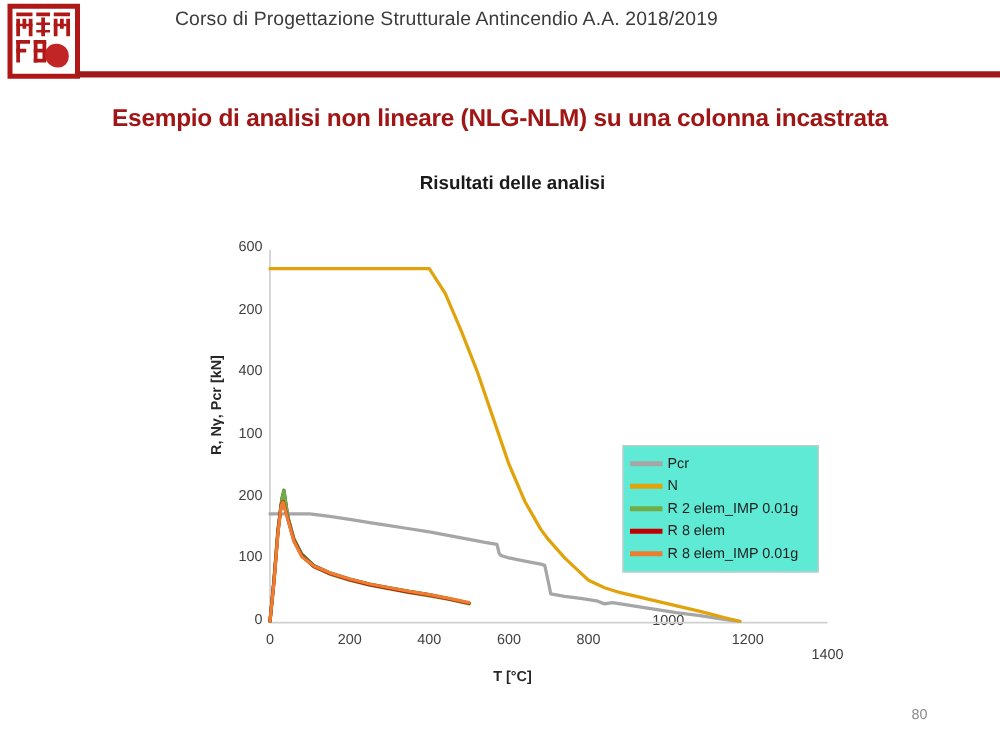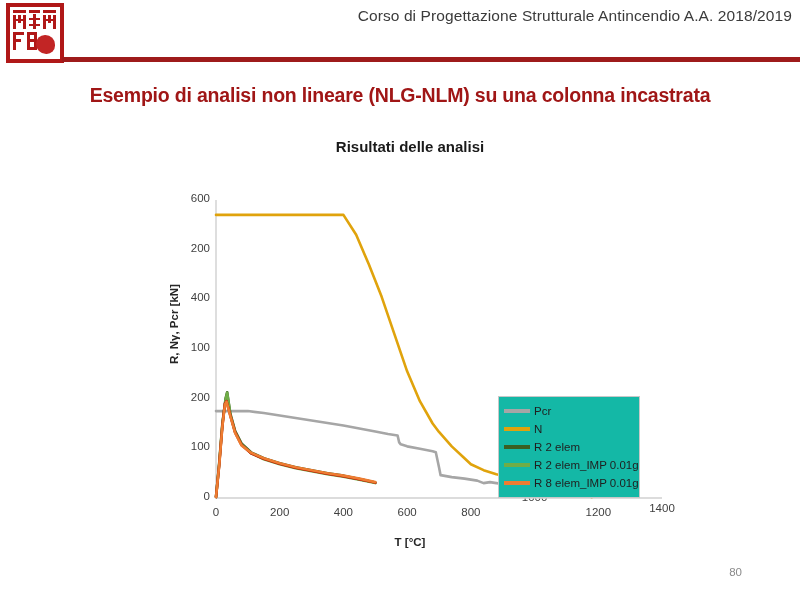"Corso di Progettazione Strutturale" #header-texts { text-align: right -> none }
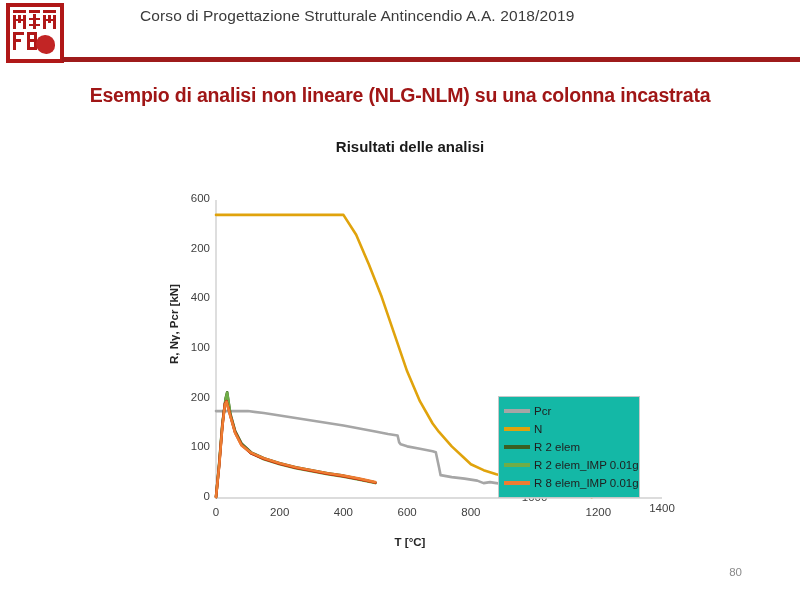"Pcr" #legend { background: #14b8a6 -> #5eead4; margin-top: 40px -> none; padding: 5px 0 5px 5px -> 5px 15px 5px 5px }
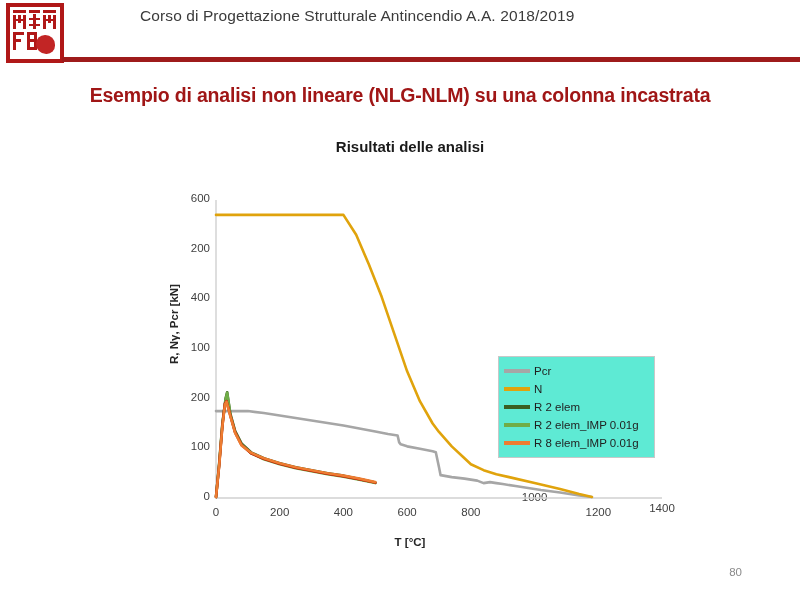"R 2 elem" div.legend-row { html: <div> <span></span> <span>R 2 elem</span> </div> -> none }
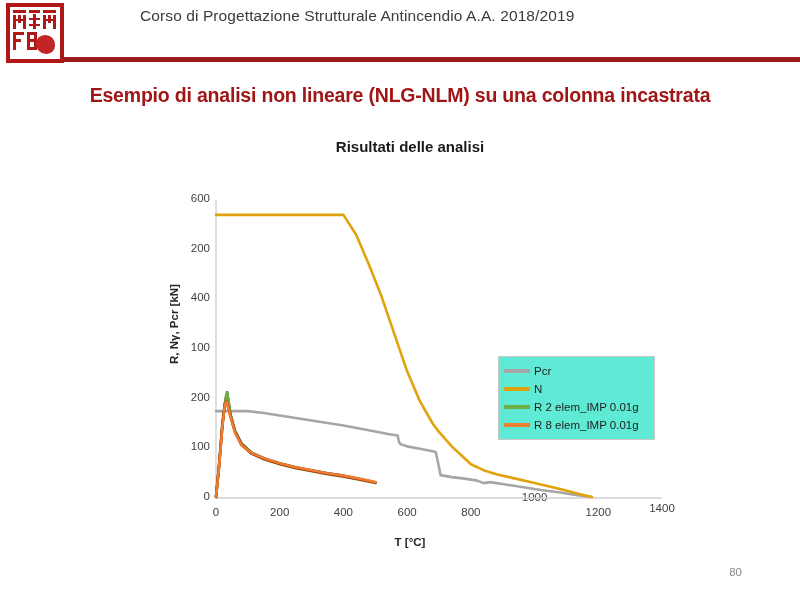"R 8 elem" div.legend-row { html: none -> <div> <span></span> <span>R 8 elem</span> </div> }
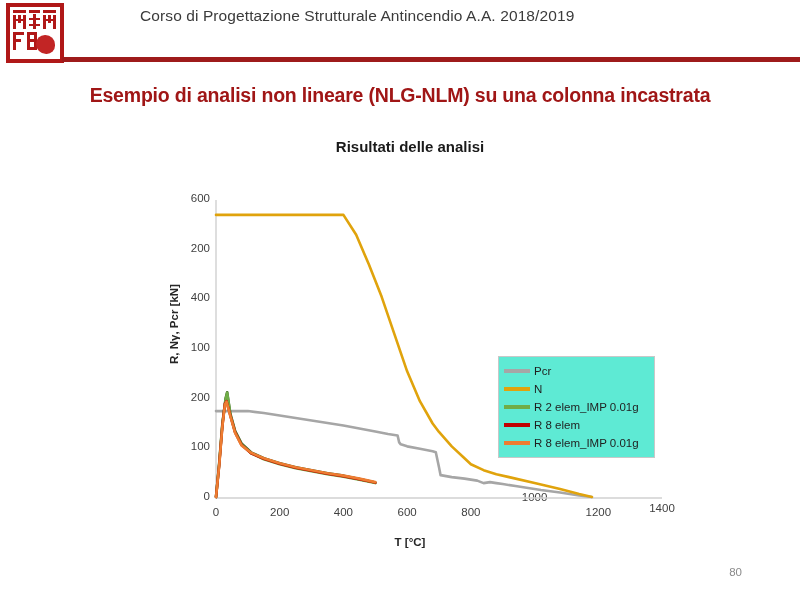"1400" div.tick-label { top: 312px -> 328px }
